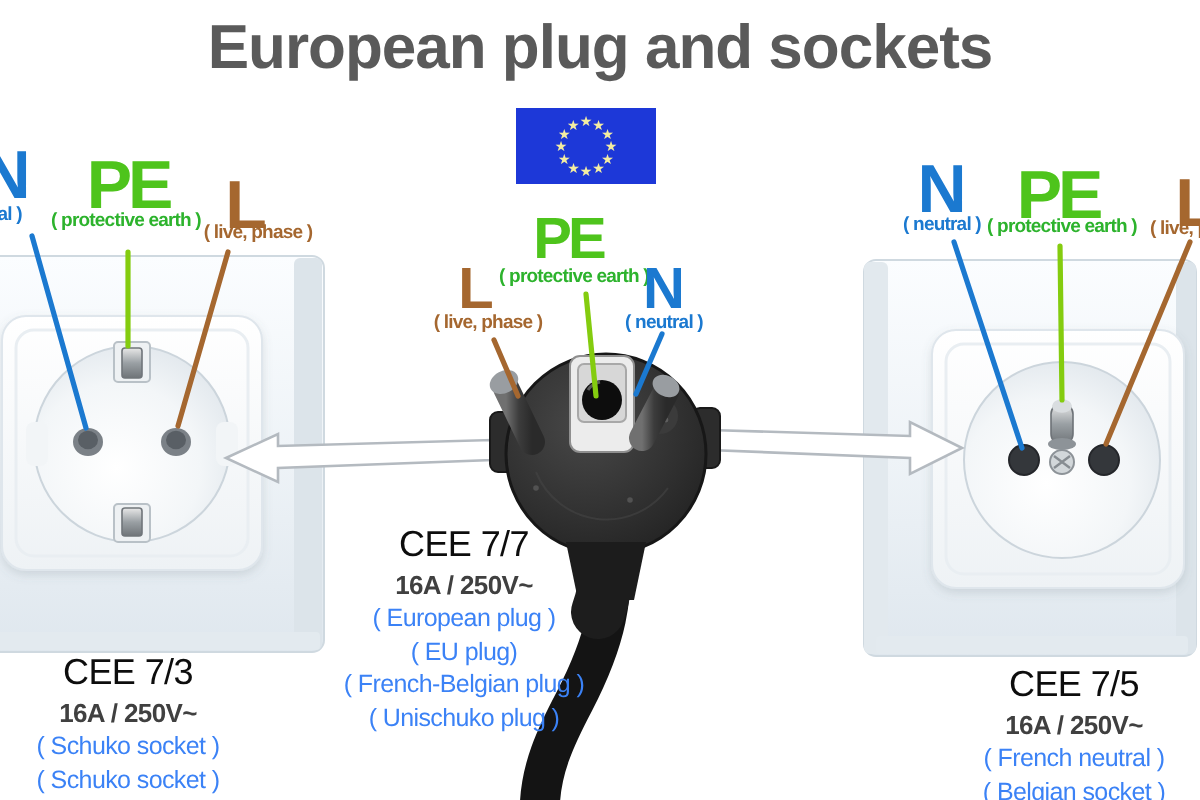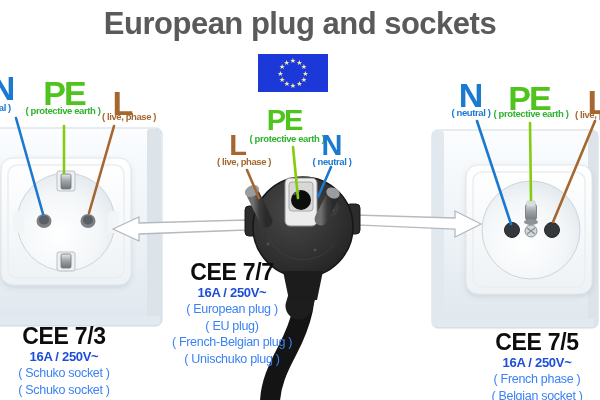"CEE 7/7" .block .model { font-size: 23px -> 18px; font-weight: bold -> normal }
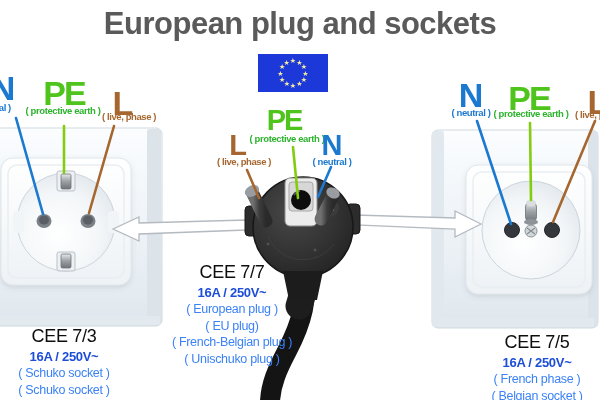"16A / 250V~" .block .rating { color: #1d4ed8 -> #404040 }
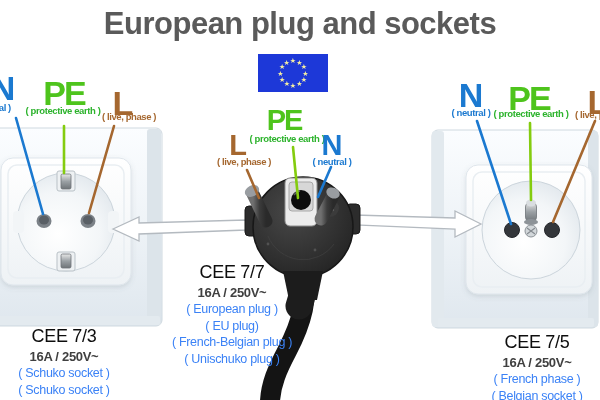"( French phase )" div.alias { text: phase -> neutral }
